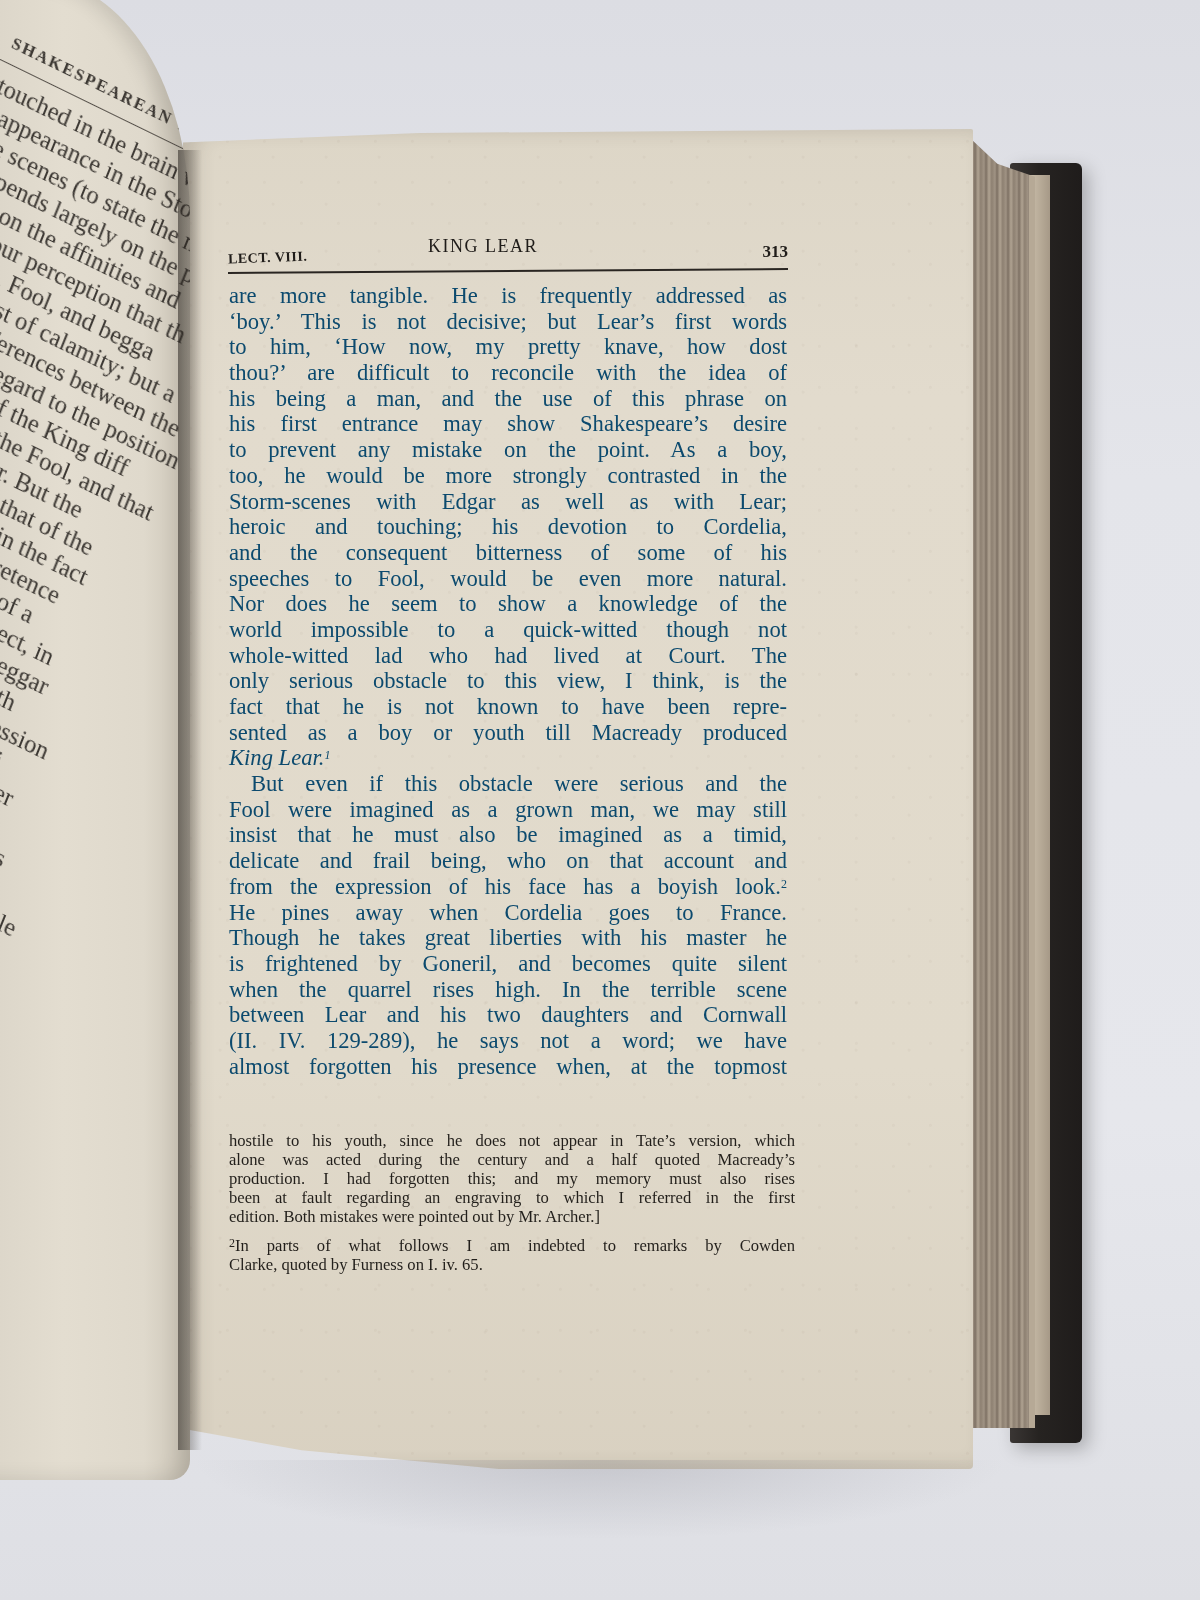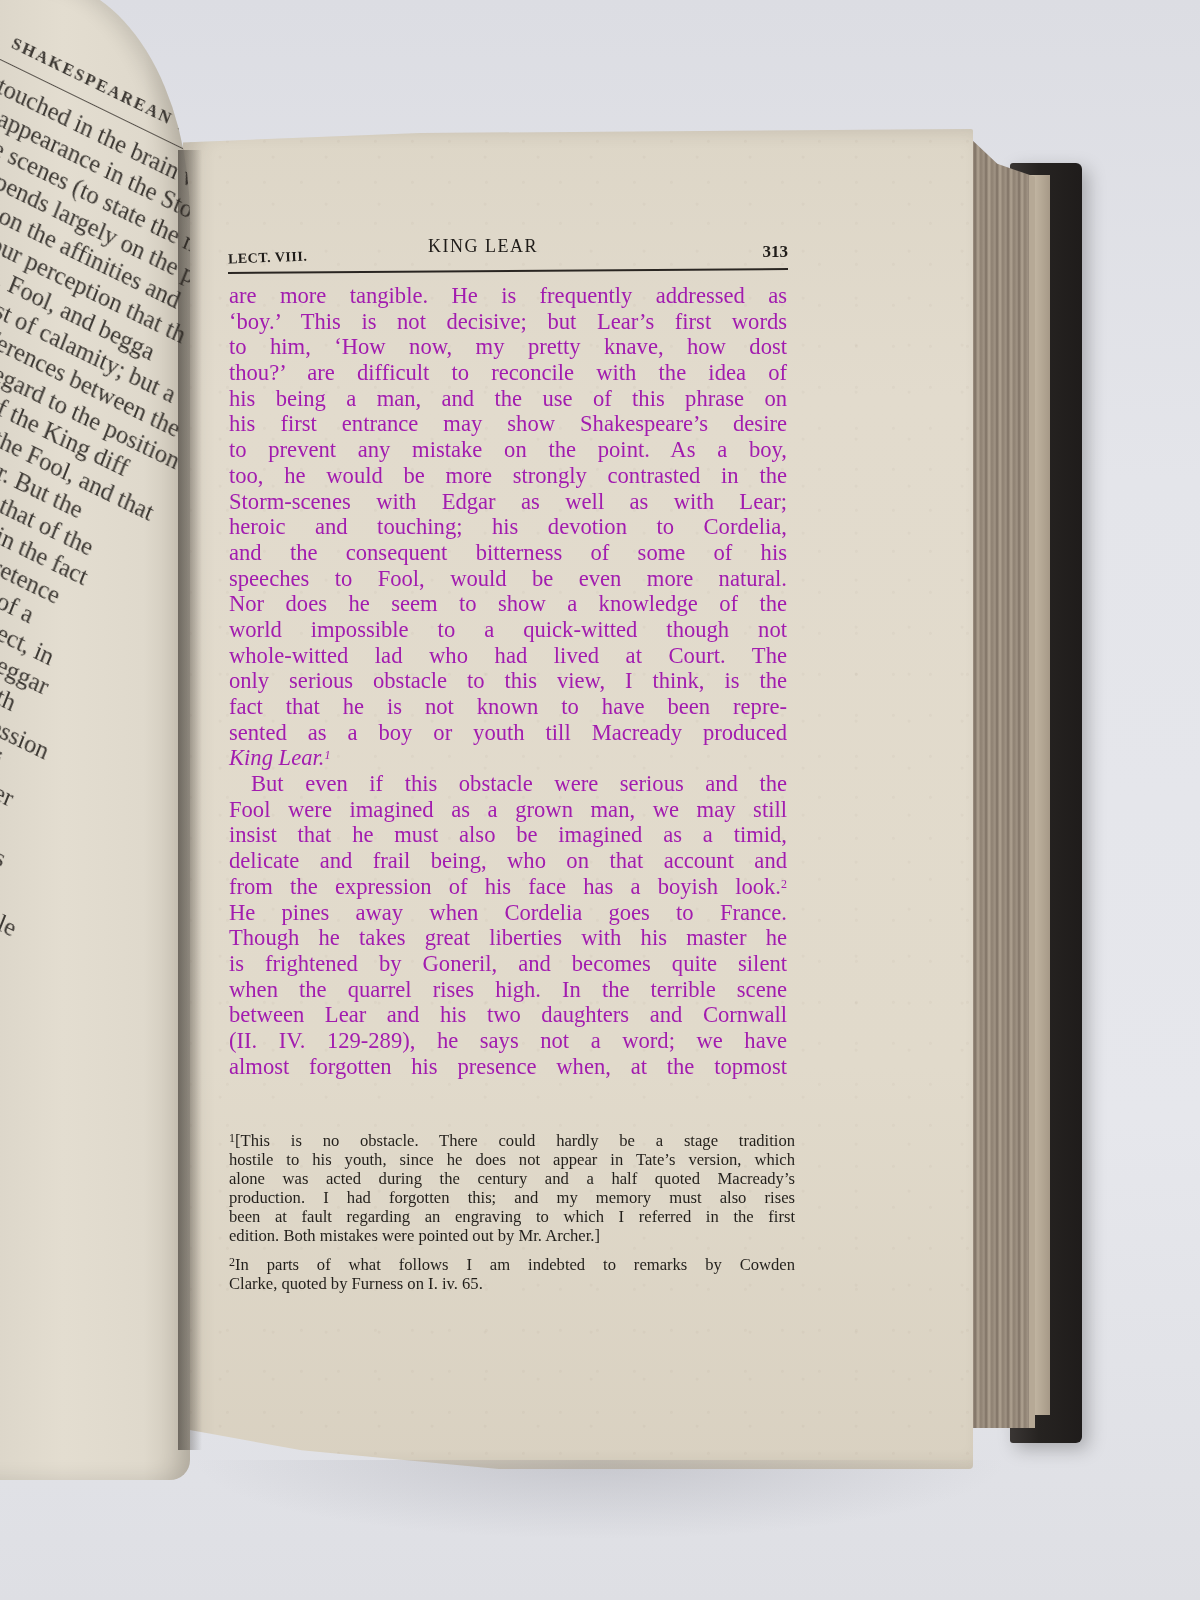"are more tangible. He is" .body-text { color: #a21caf -> #0c4a6e }
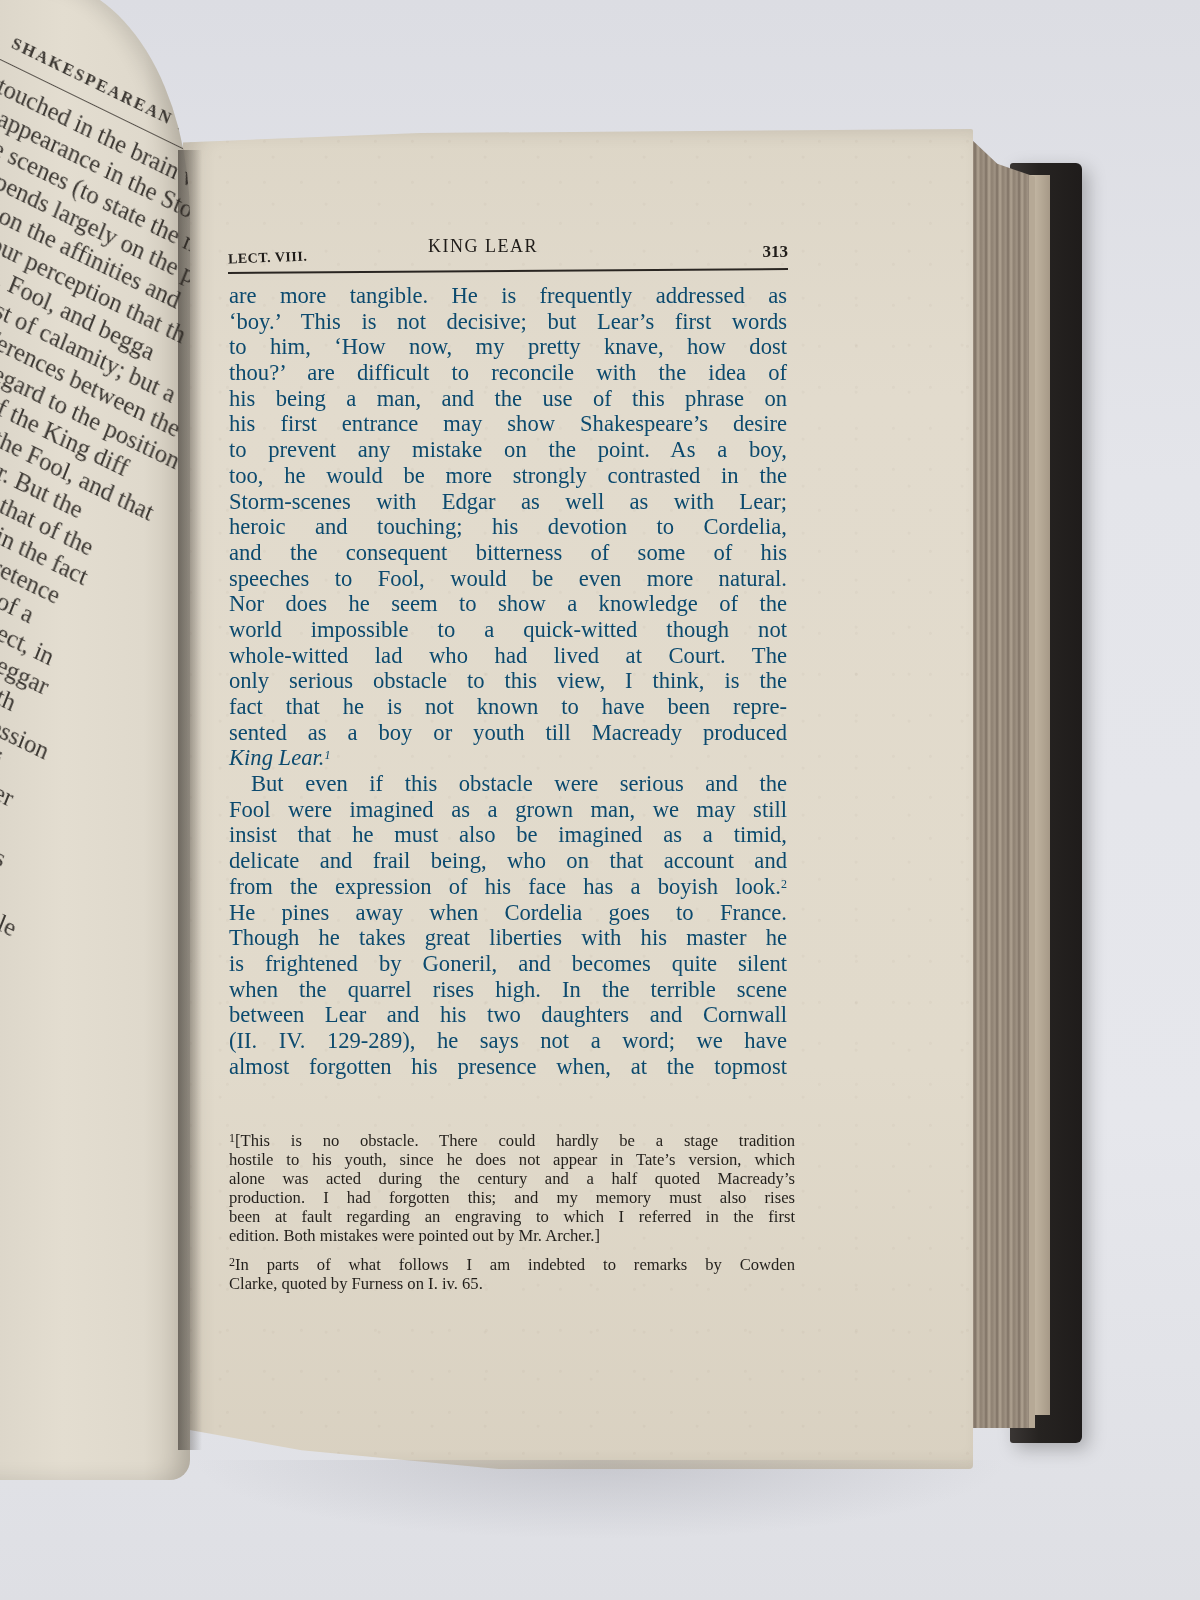"1[This is no obstacle. There" span.fn-line { html: <span><sup>1</sup><span>[This is no obstacle. There could hardly be a stage tradition</span></span> -> none }
